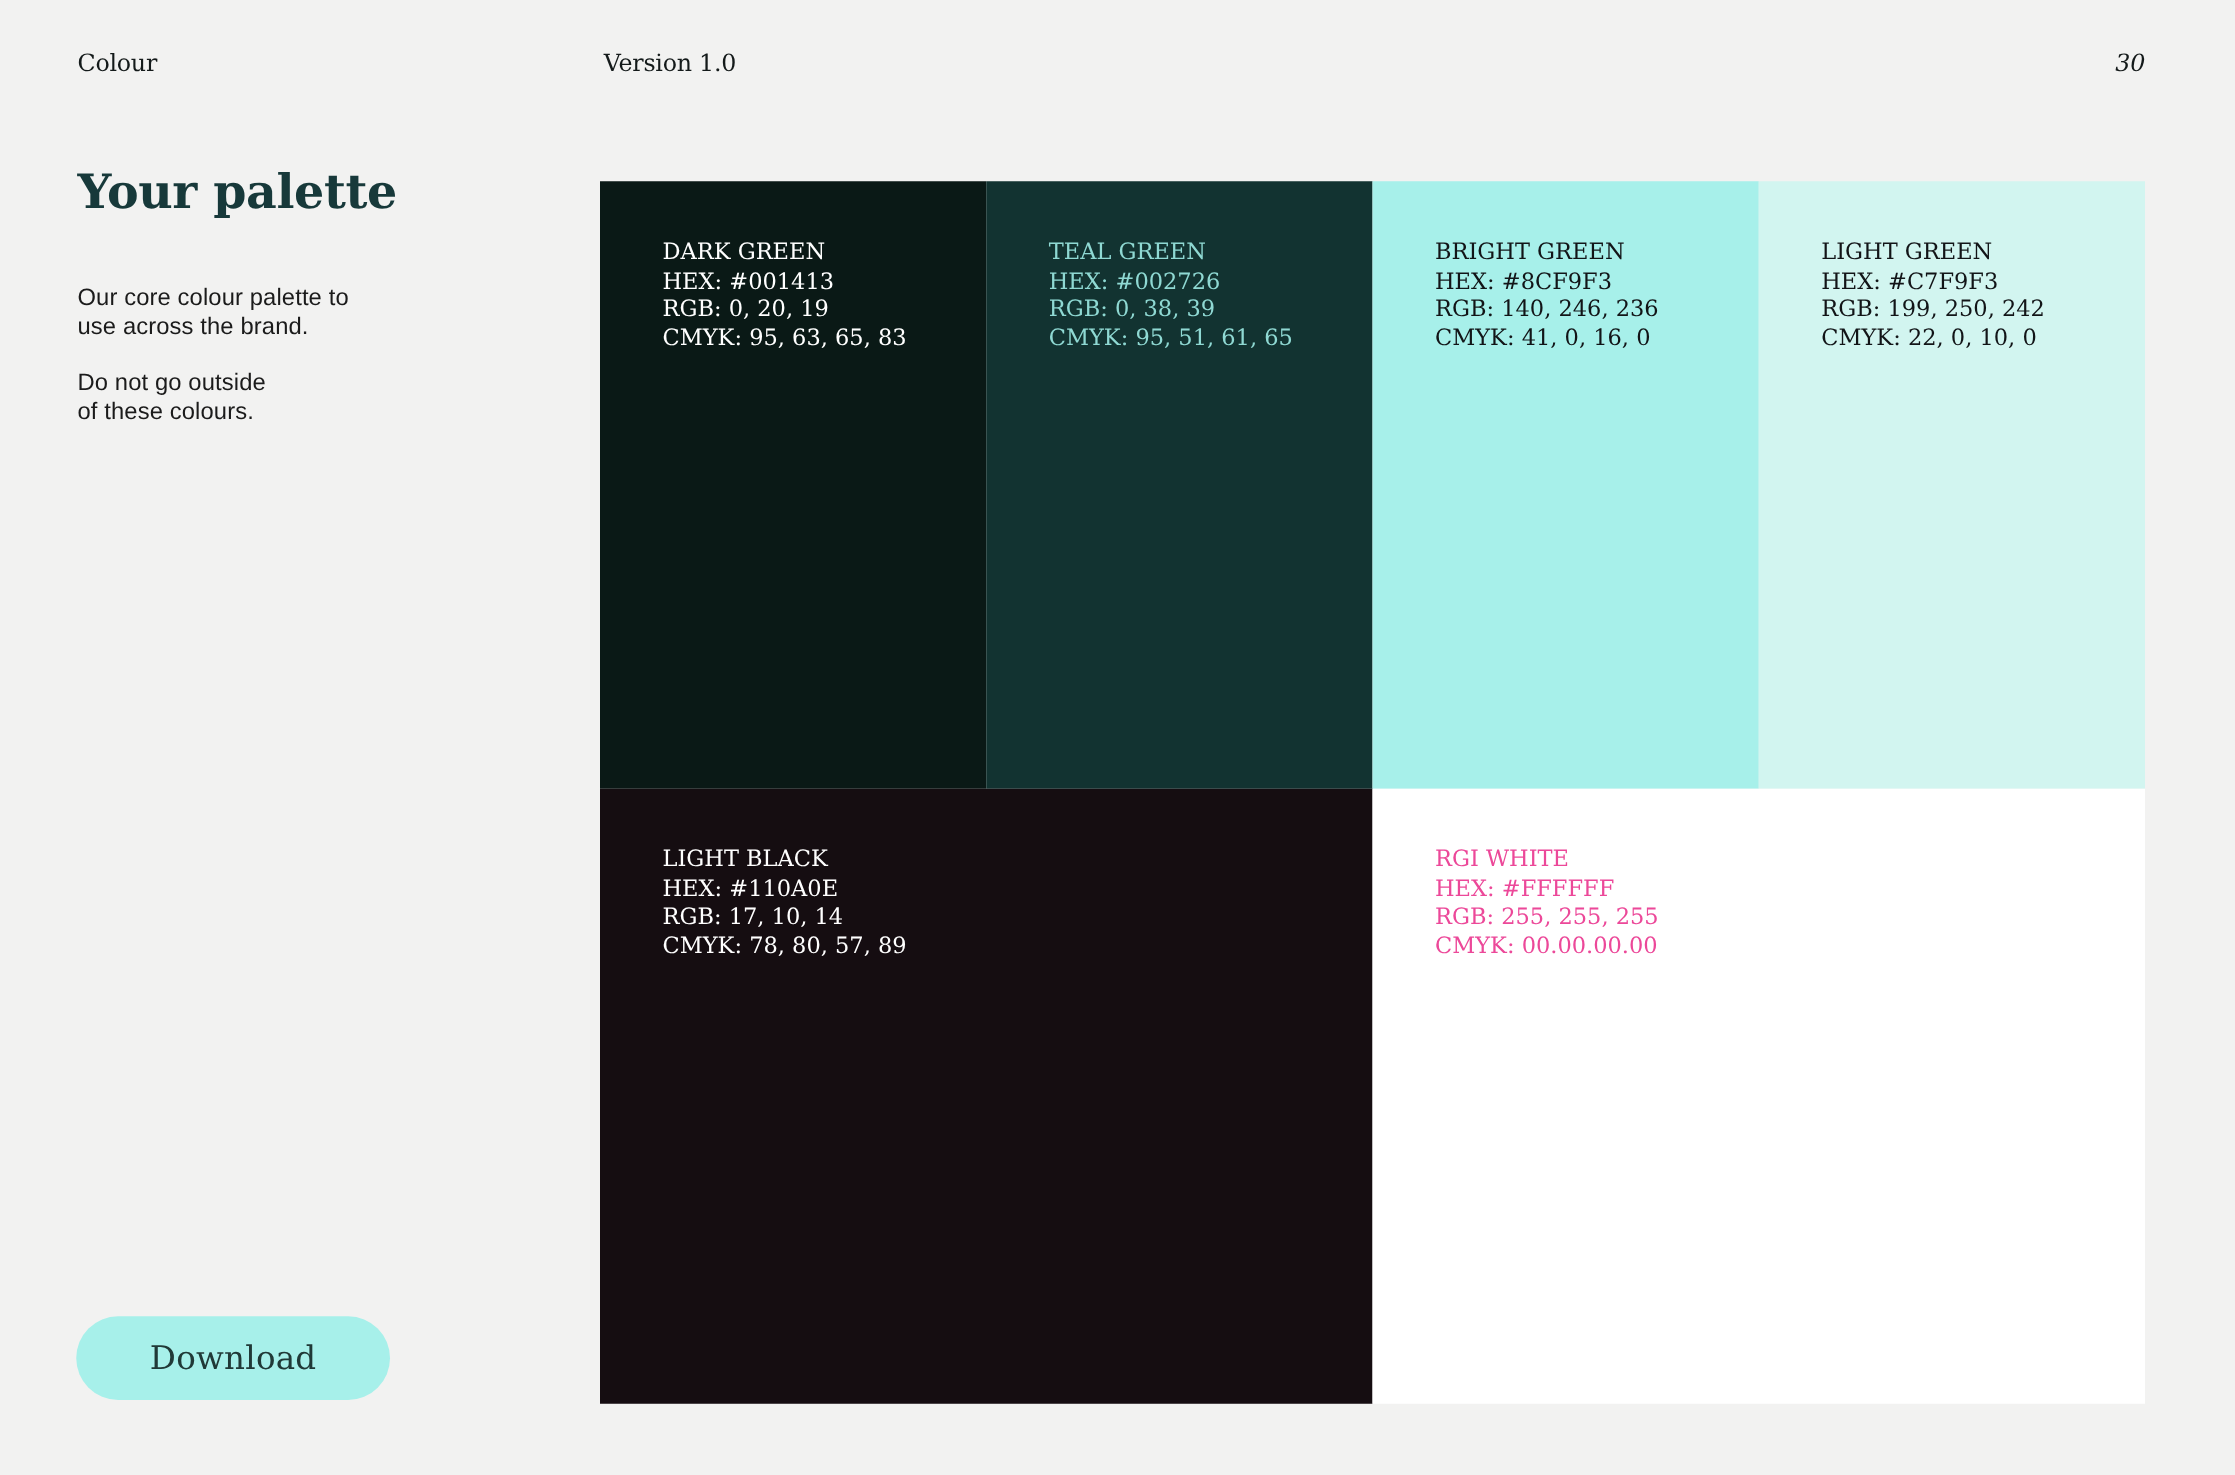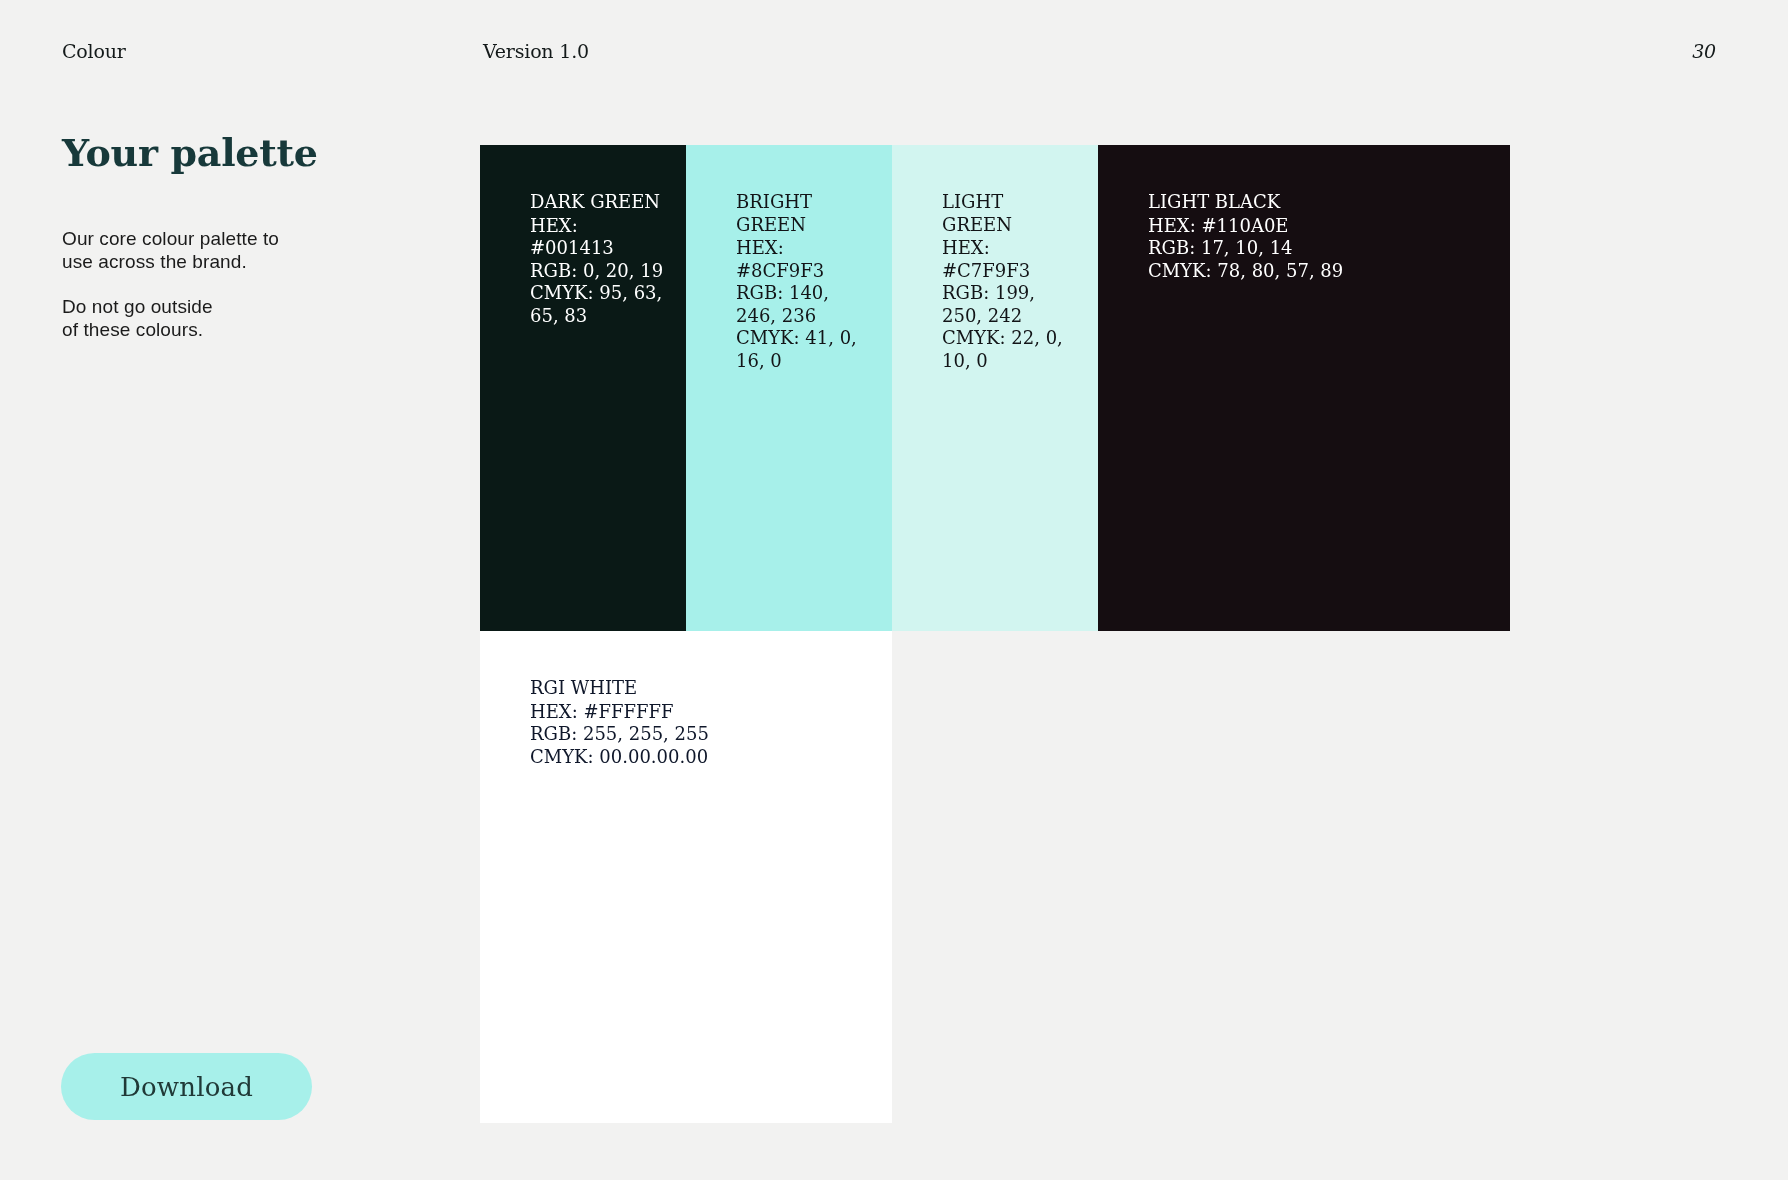"DARK GREEN" .grid { grid-template-columns: repeat(6, 1fr) -> repeat(4, 1fr) }
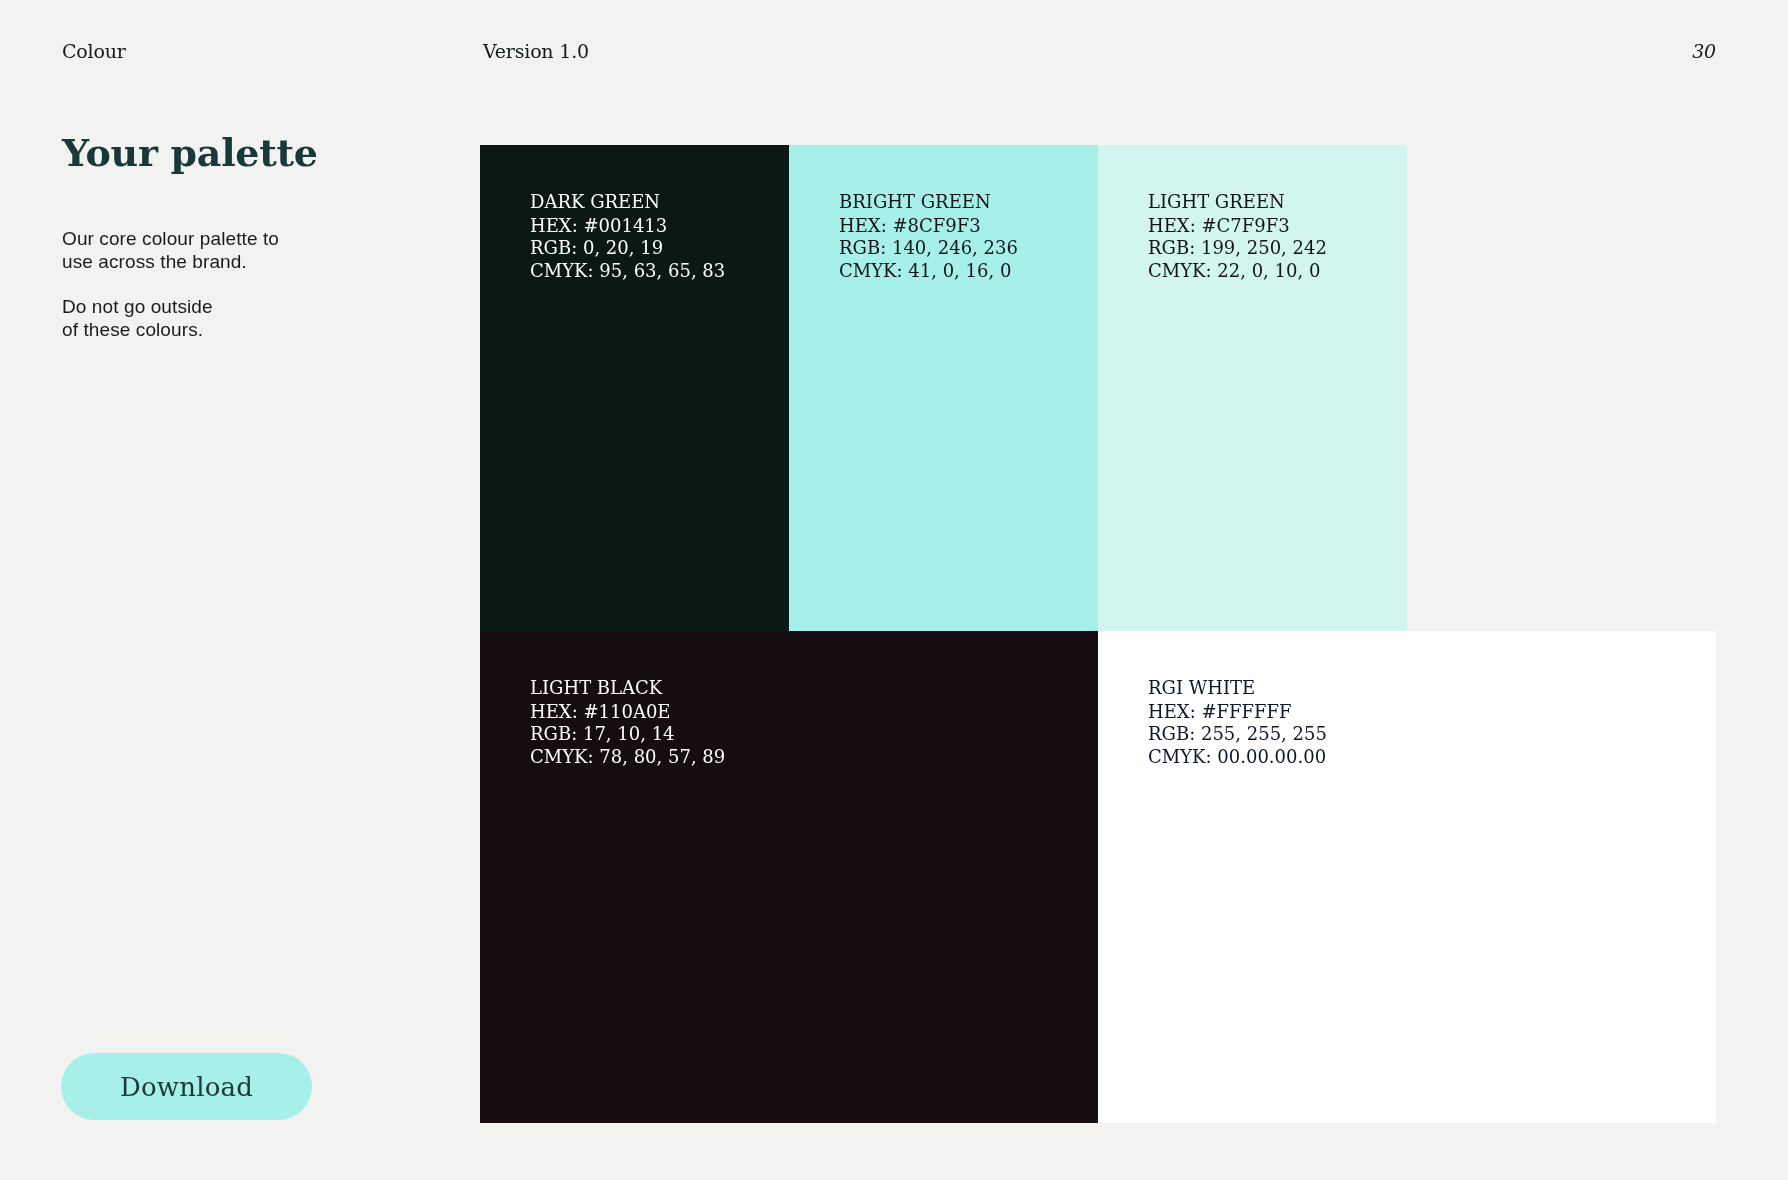"TEAL GREEN" section.swatch { html: none -> <section> <div>TEAL GREEN</div> <div>HEX: #002726</div> <div>RGB: 0, 38, 39</div> <div>CMYK: 95, 51, 61, 65</div> </section> }
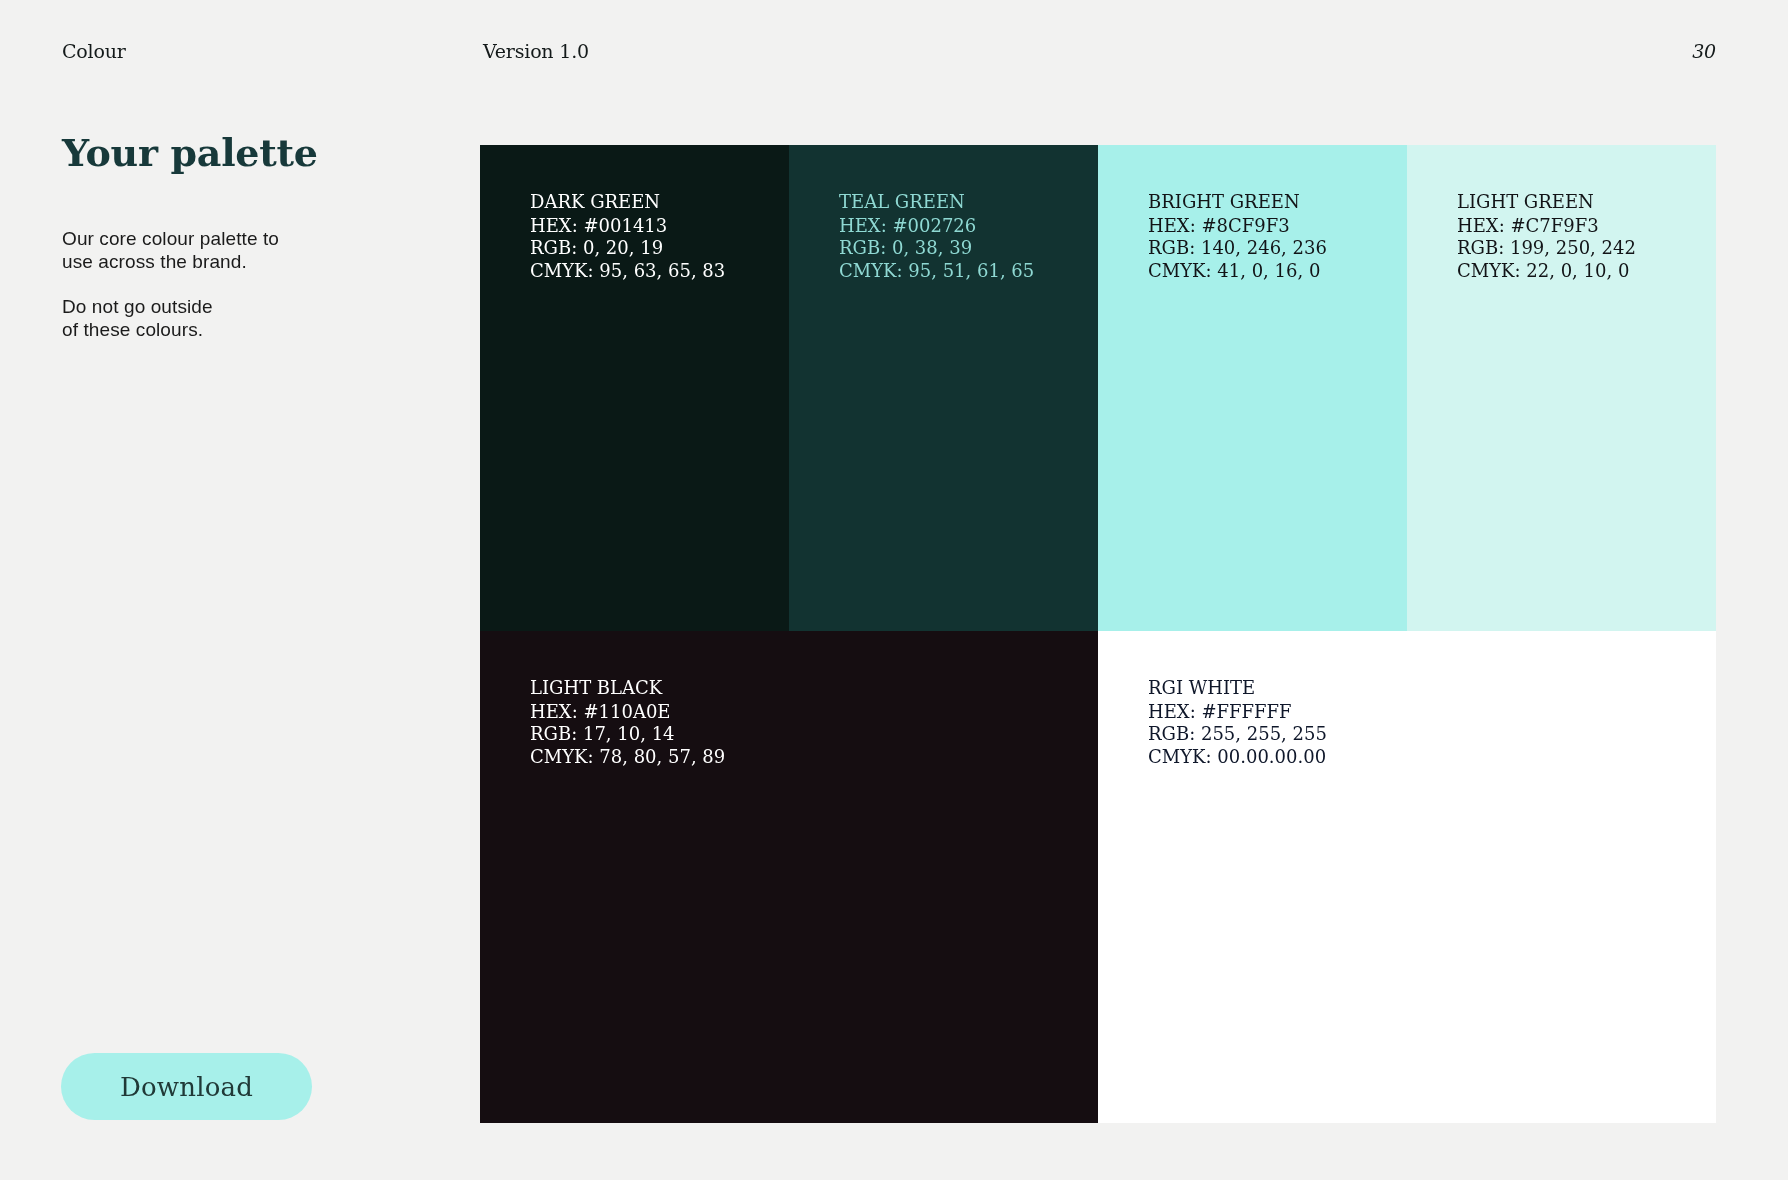"RGI WHITE" section.swatch { color: #0f172a -> #ec4899 }
